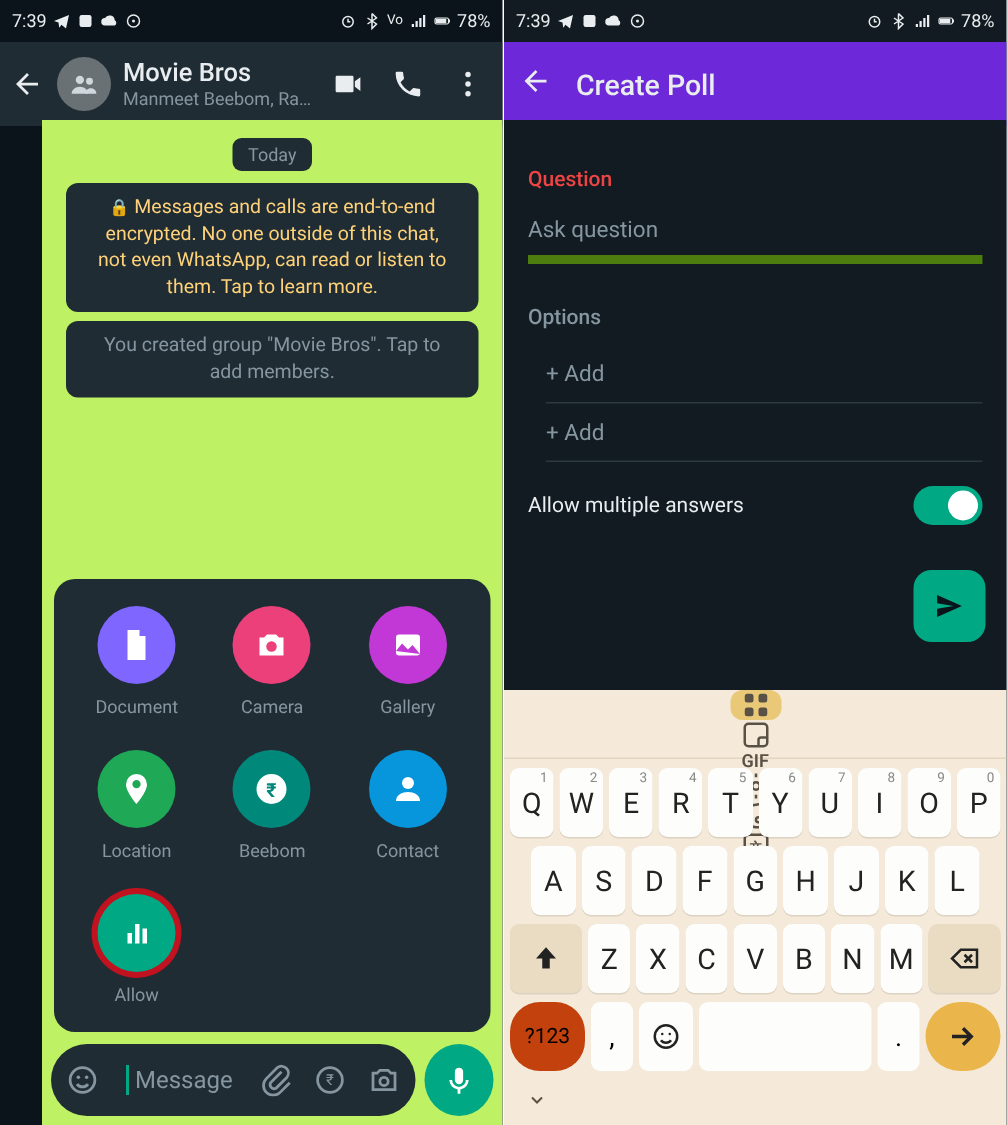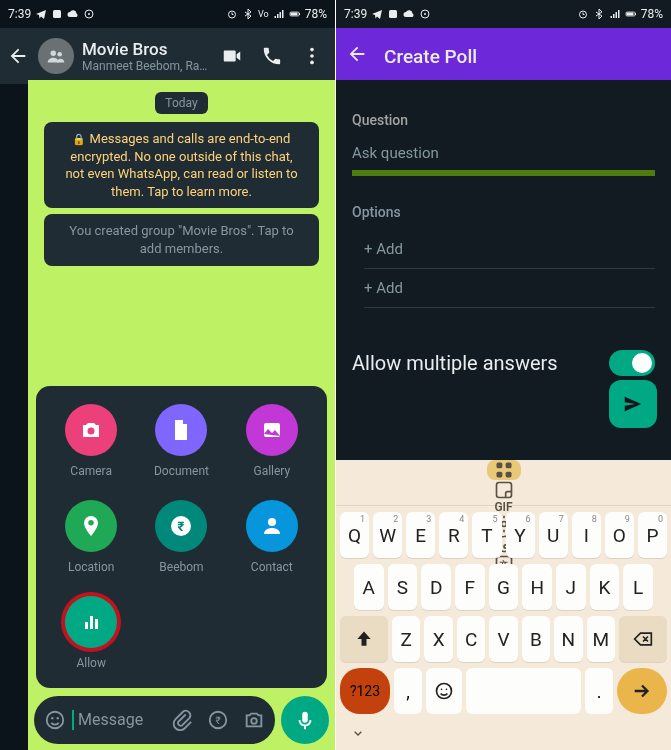"Question" .sec-label { color: #a3a3a3 -> #ef4444 }
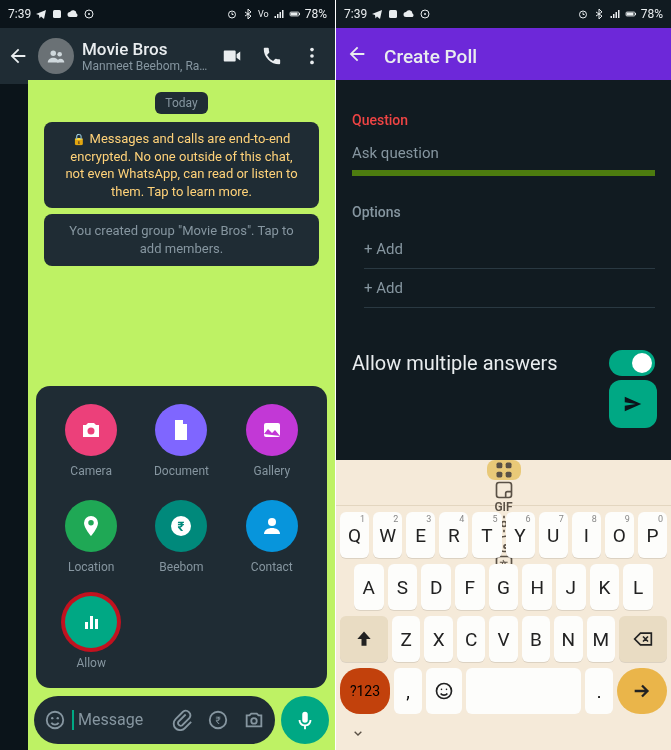"Allow multiple answers" .allow-row { font-size: 20px -> 14px; margin-top: 42px -> 16px }
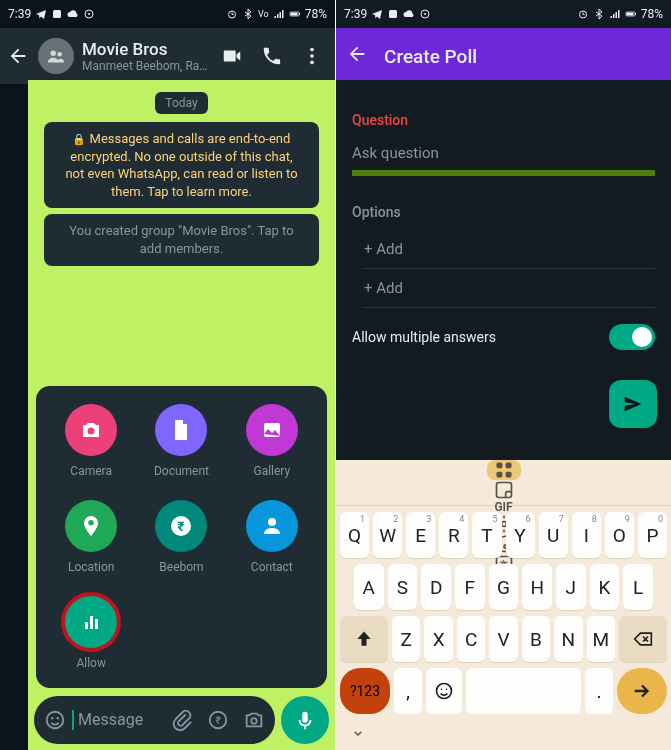"Camera" div.item { order: before "Document" -> after "Document" }
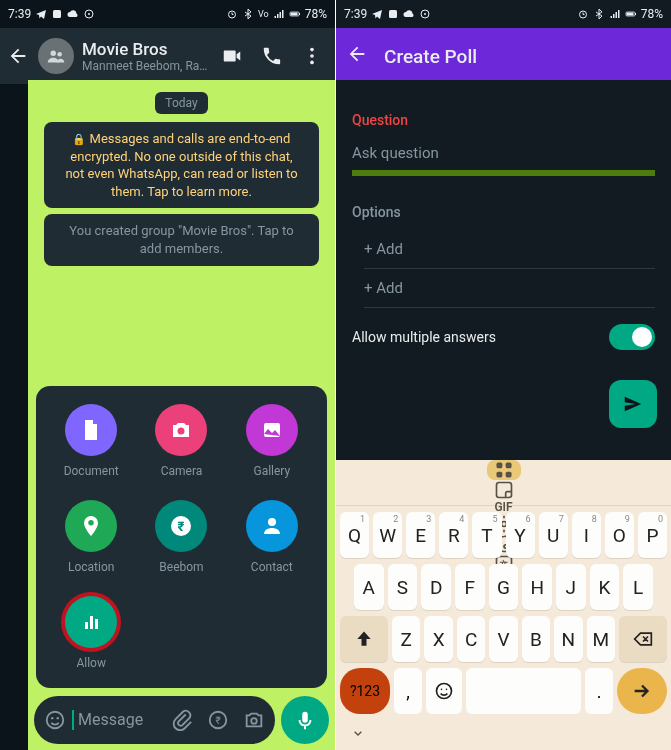"Message" .compose-input { gap: 6px -> 18px }
